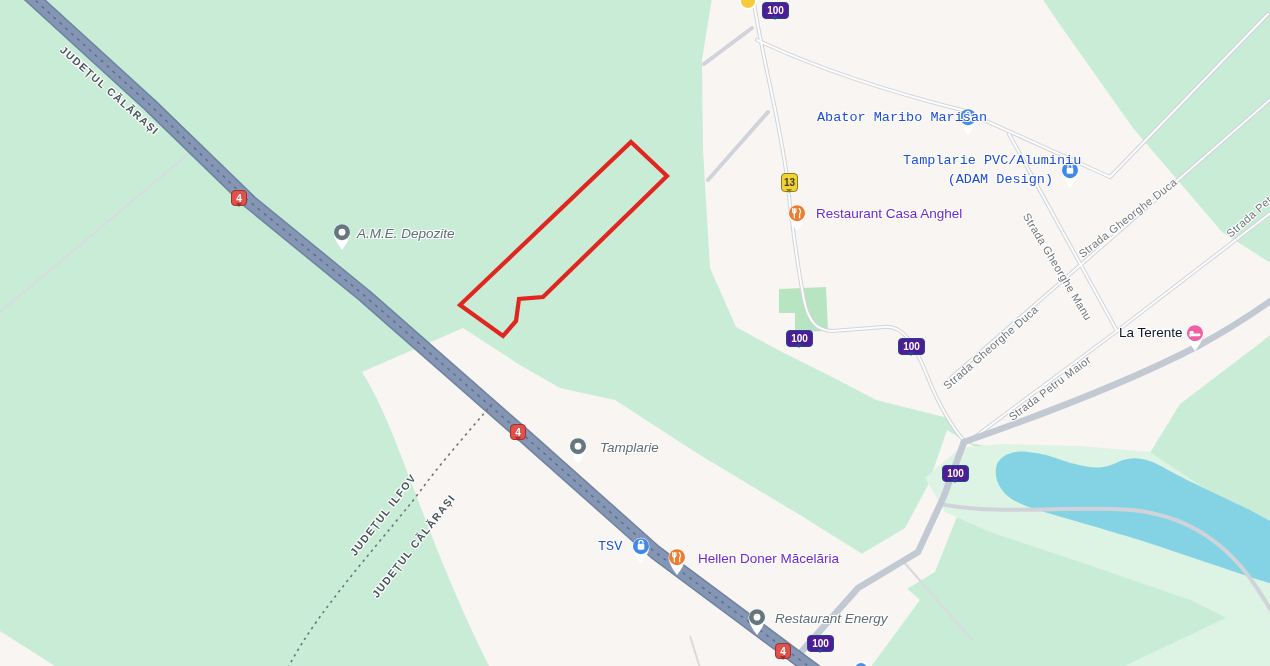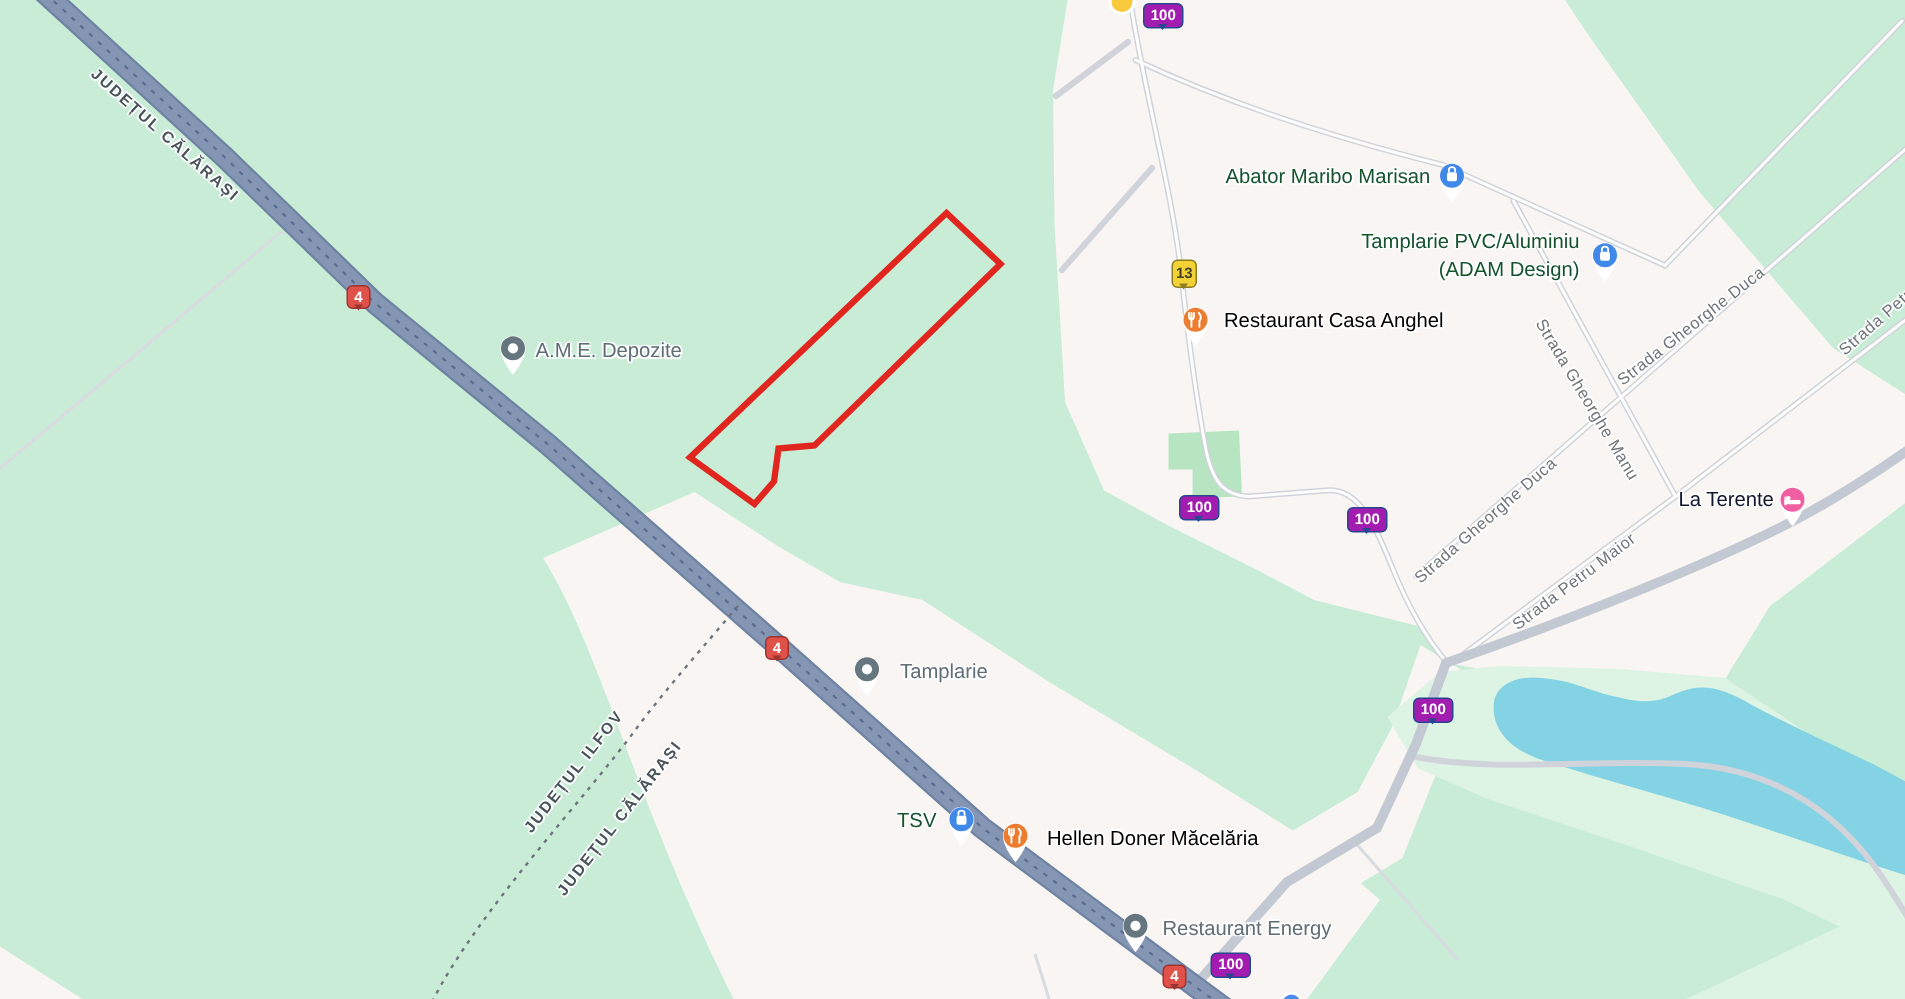"100" .shield-blue { background: #a21caf -> #4c1d95 }
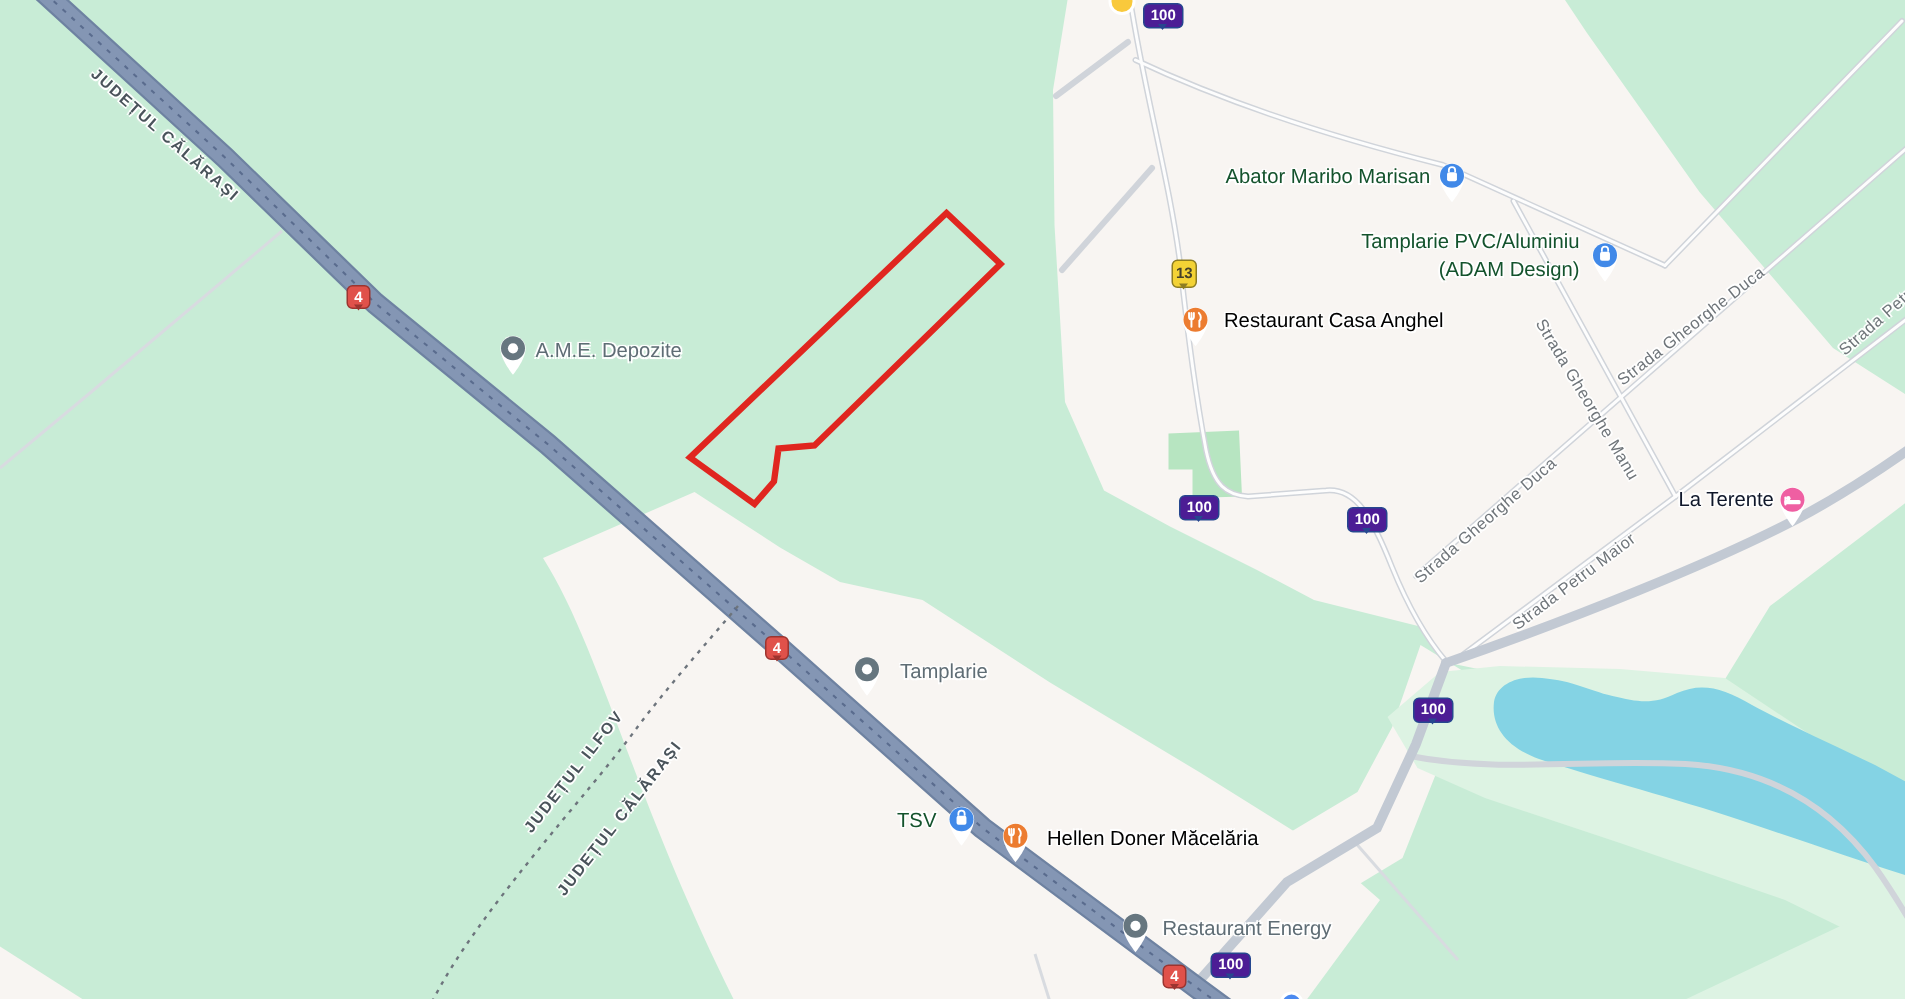"Abator Maribo Marisan" .poi-blue { color: #14532d -> #1d4ed8; font-family: none -> Liberation Mono, monospace }
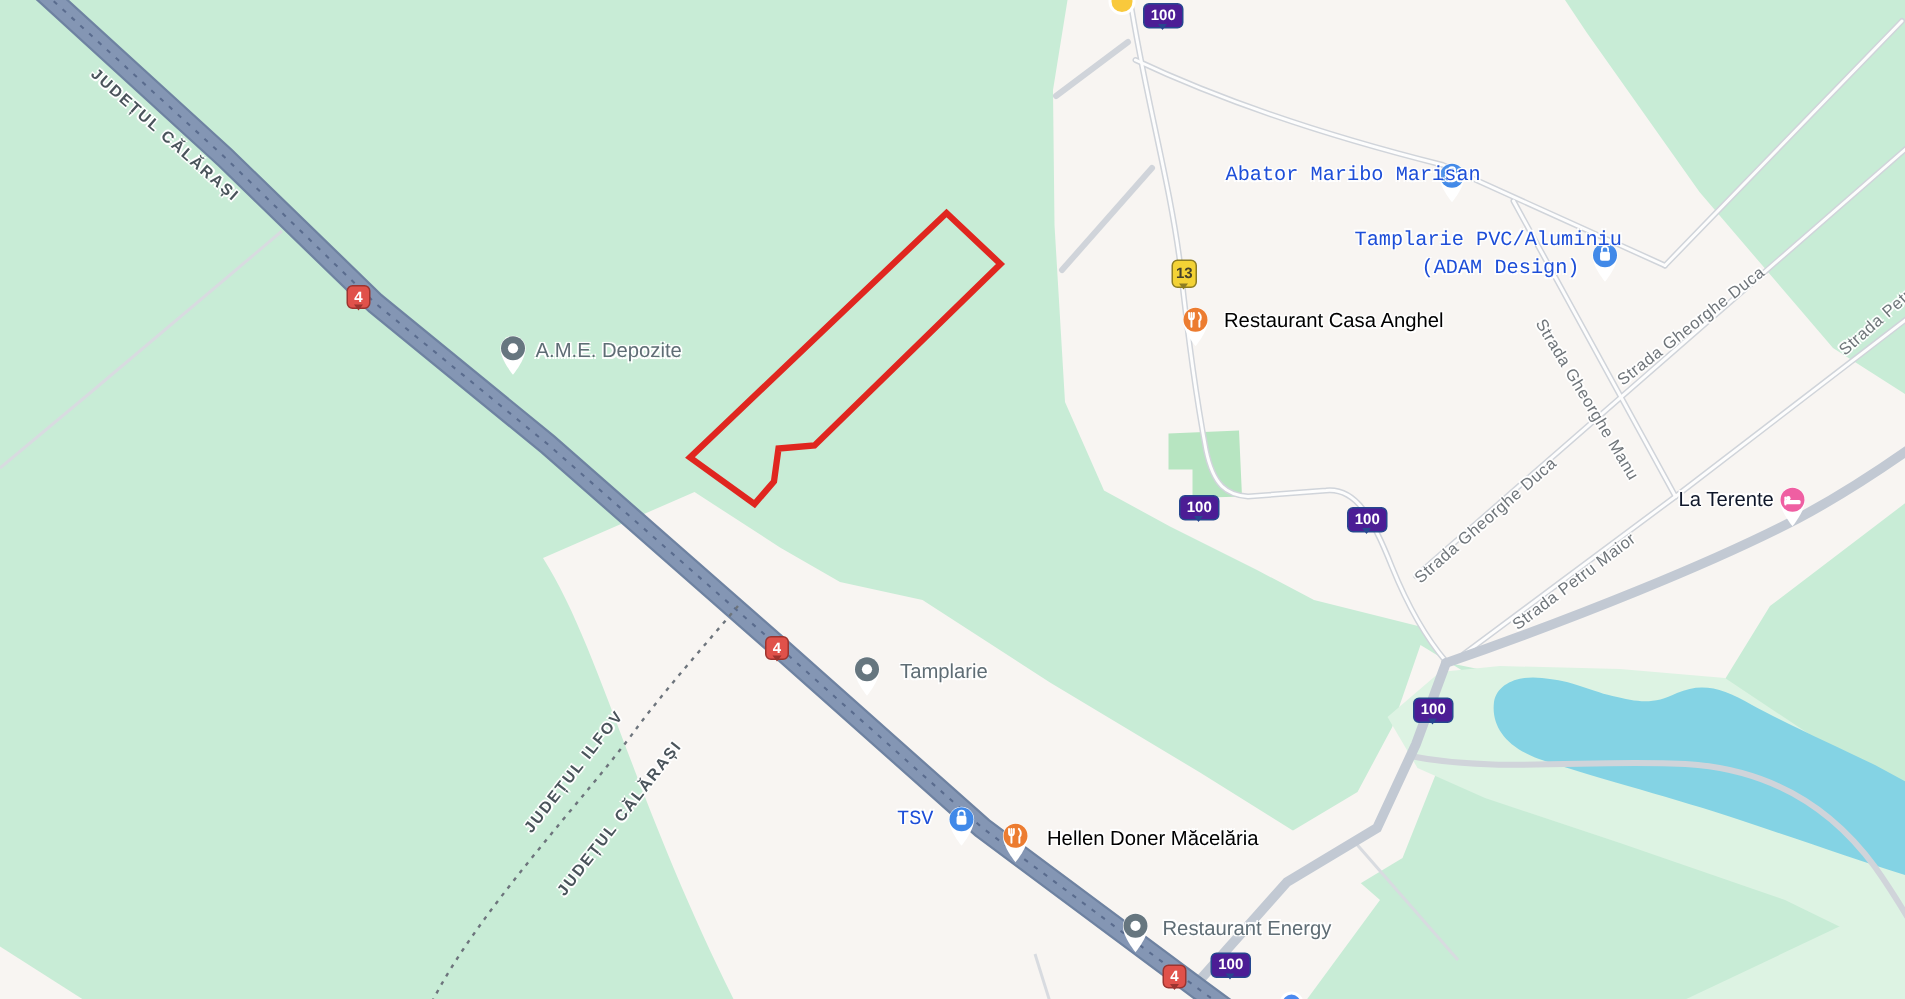"Restaurant Casa Anghel" .poi-orange { color: #000000 -> #6d28d9 }
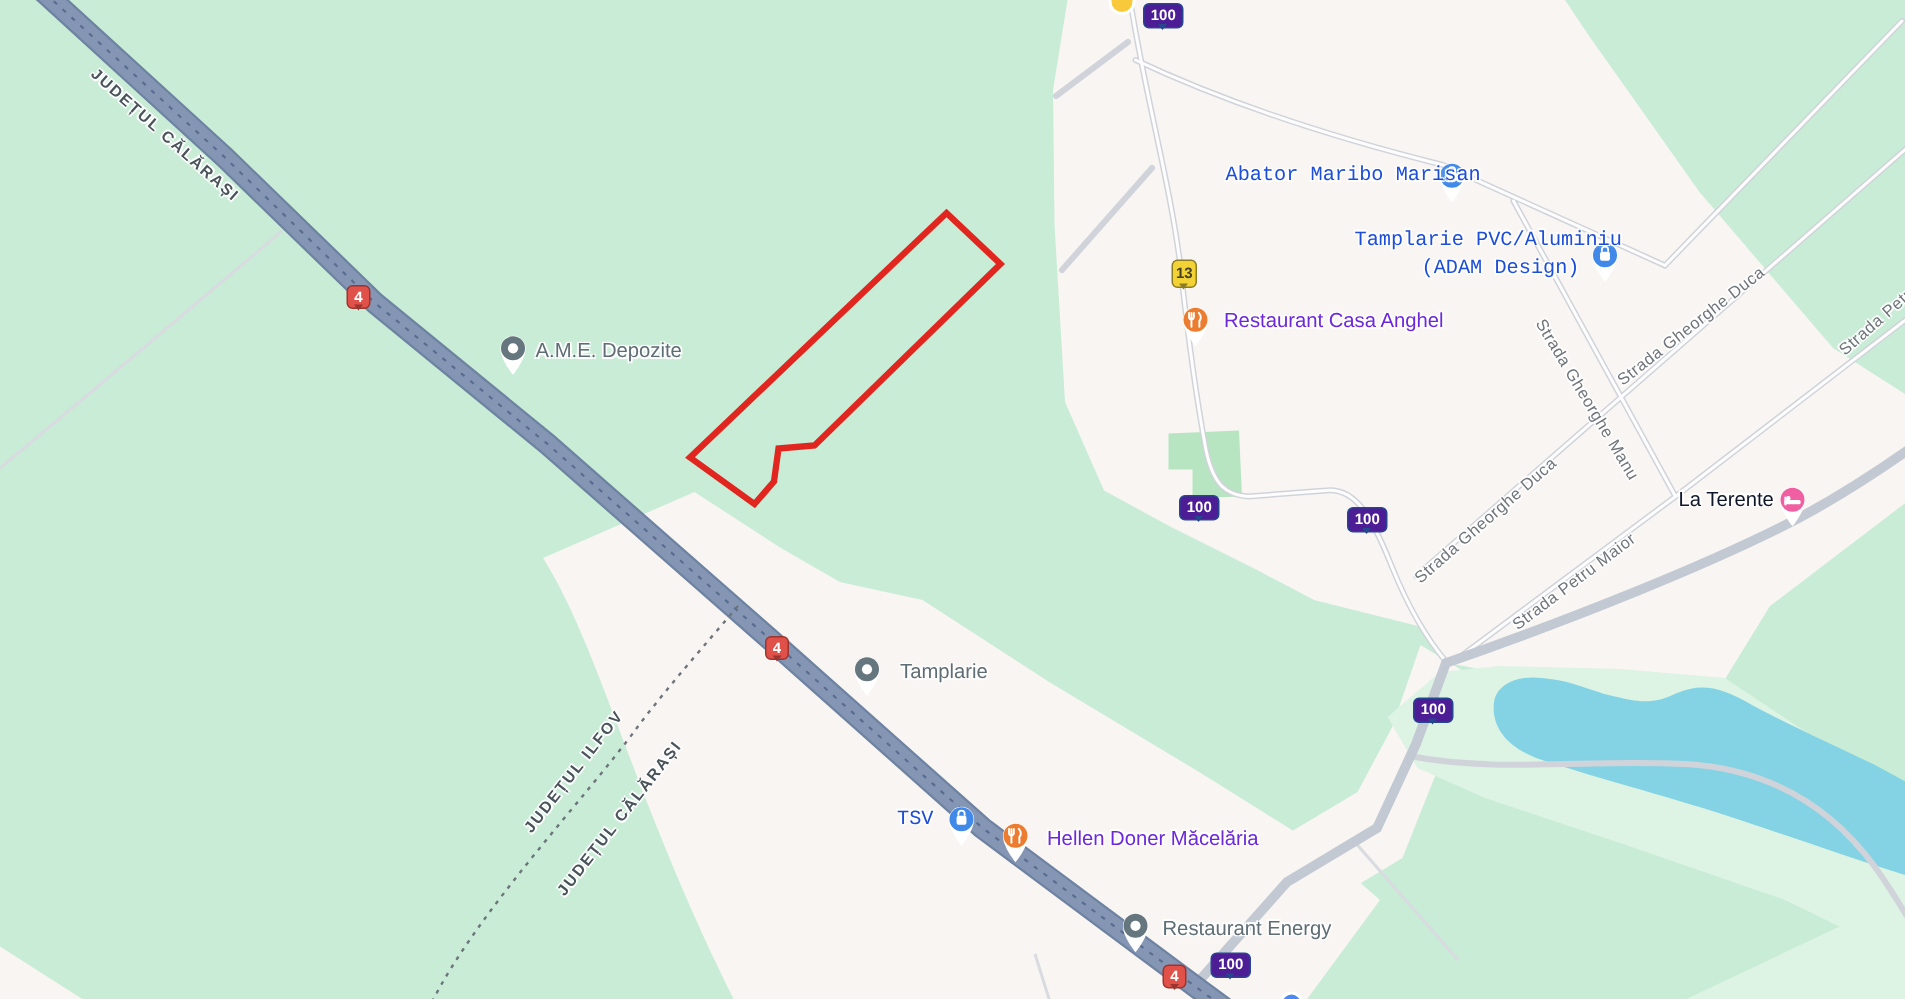"A.M.E. Depozite" .poi-gray { font-style: none -> italic }
